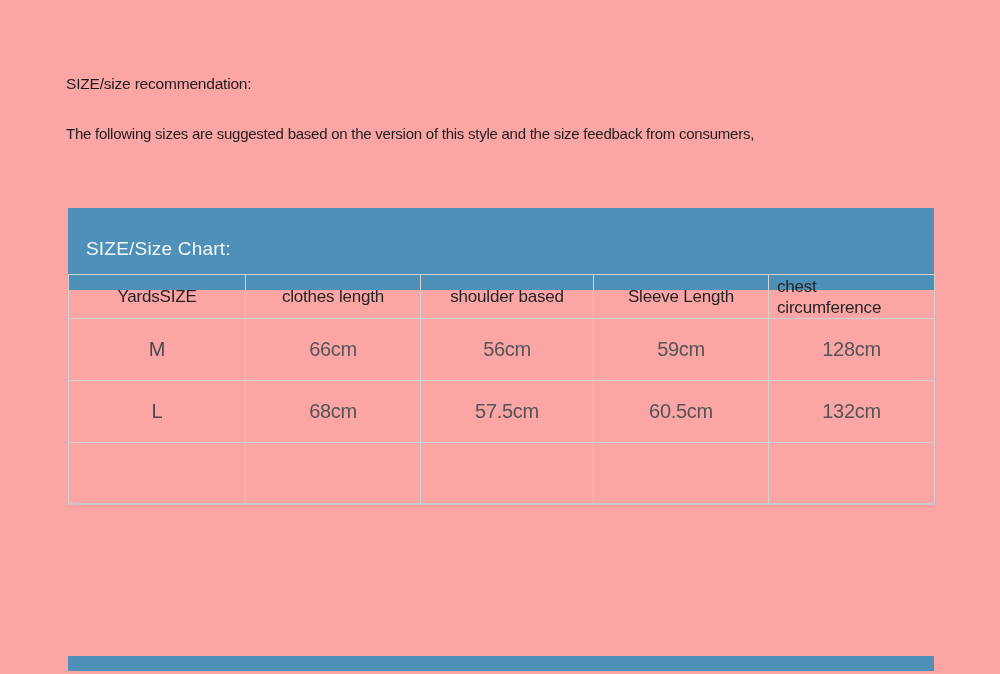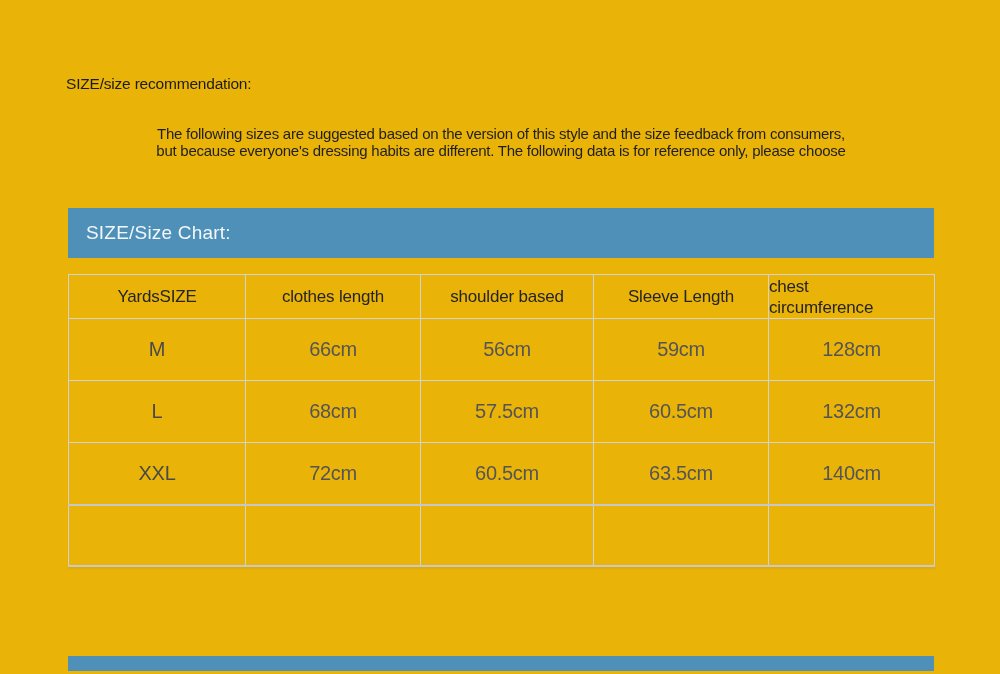"SIZE/size recommendation:" .page { background: #eab308 -> #fca5a5 }
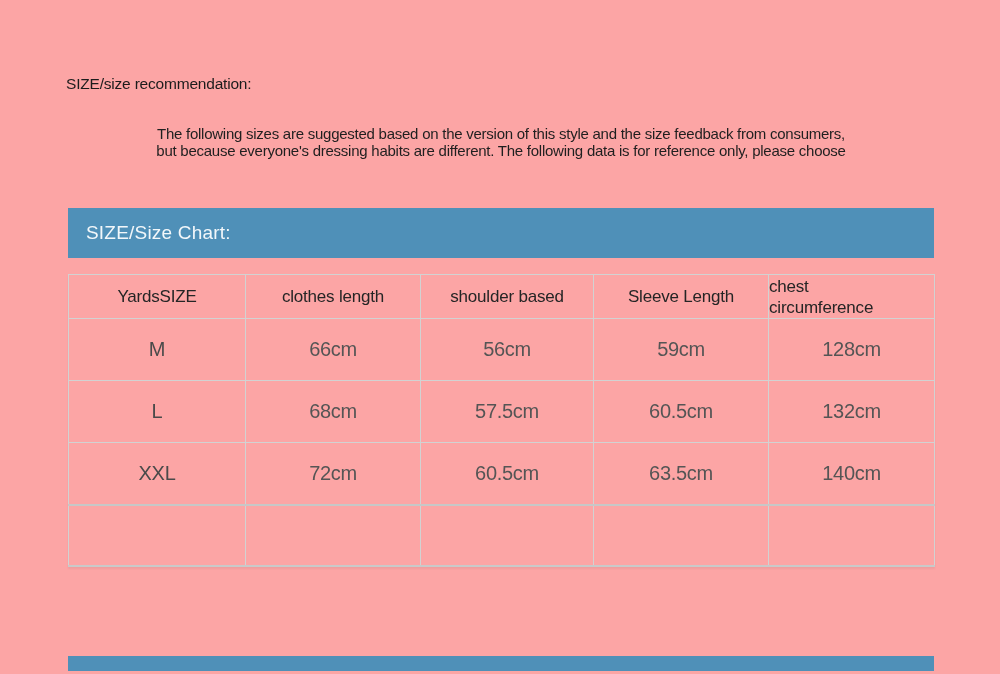"The following sizes are suggested" .intro-line { text-align: center -> none }
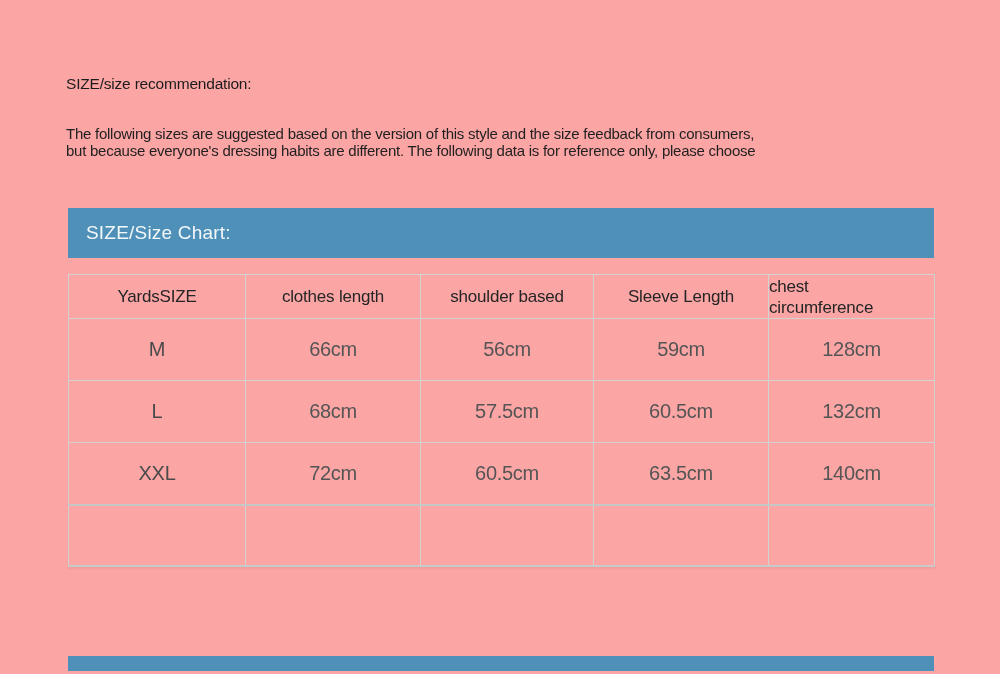"but because everyone's dressing habits" div.intro-line { html: <div>but because everyone's dressing habits are different. The following data is for reference only, please choose</div> -> none }
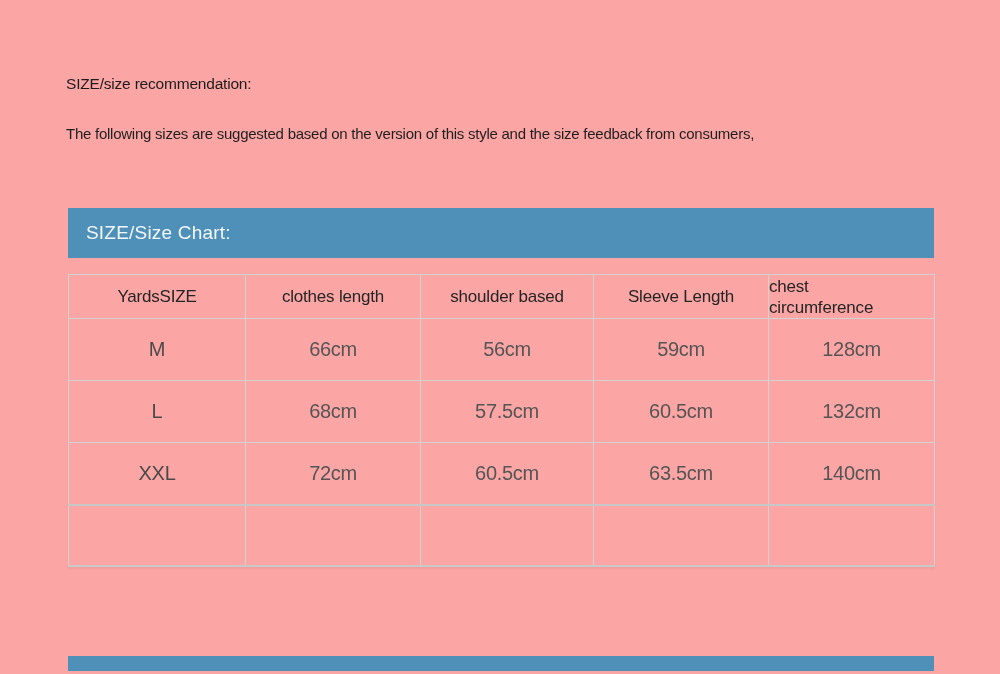"SIZE/Size Chart:" .chart-title-bar { height: 50px -> 82px }
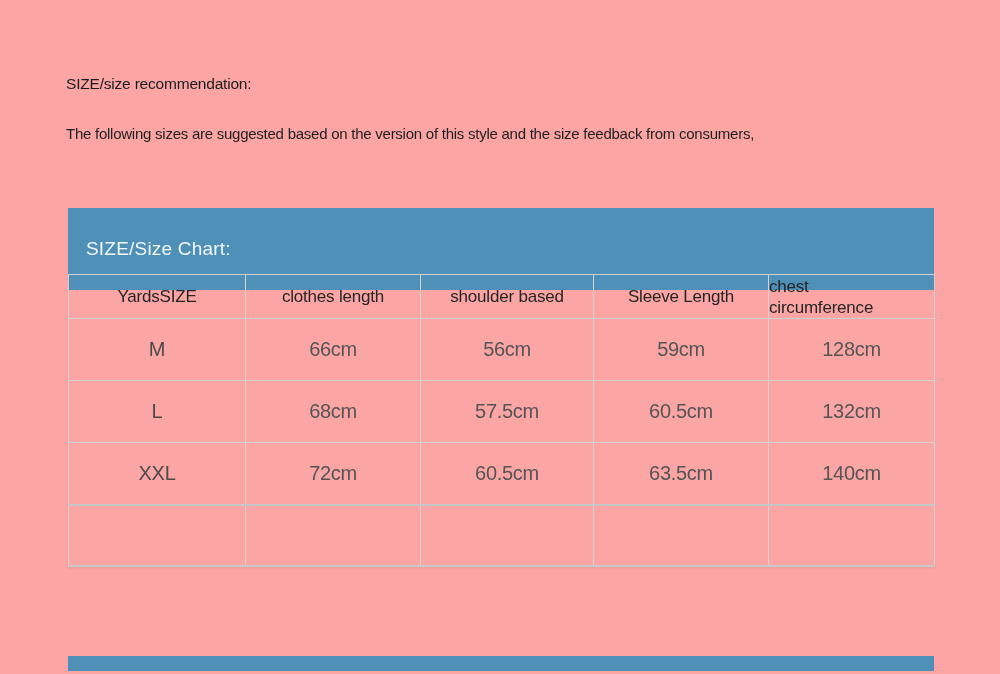"chest circumference" .size-table th.th-left { padding-left: 0 -> 8px }
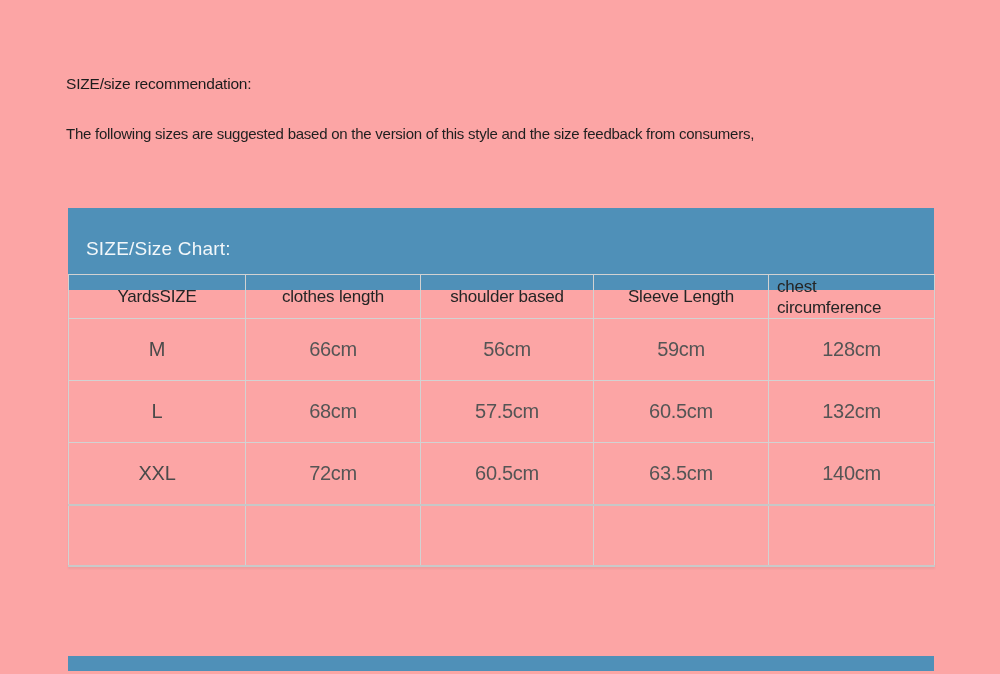"XXL" tr.row-last-data { html: <tr> <td>XXL</td> <td>72cm</td> <td>60.5cm</td> <td>63.5cm</td> <td>140cm</td> </tr> -> none }
